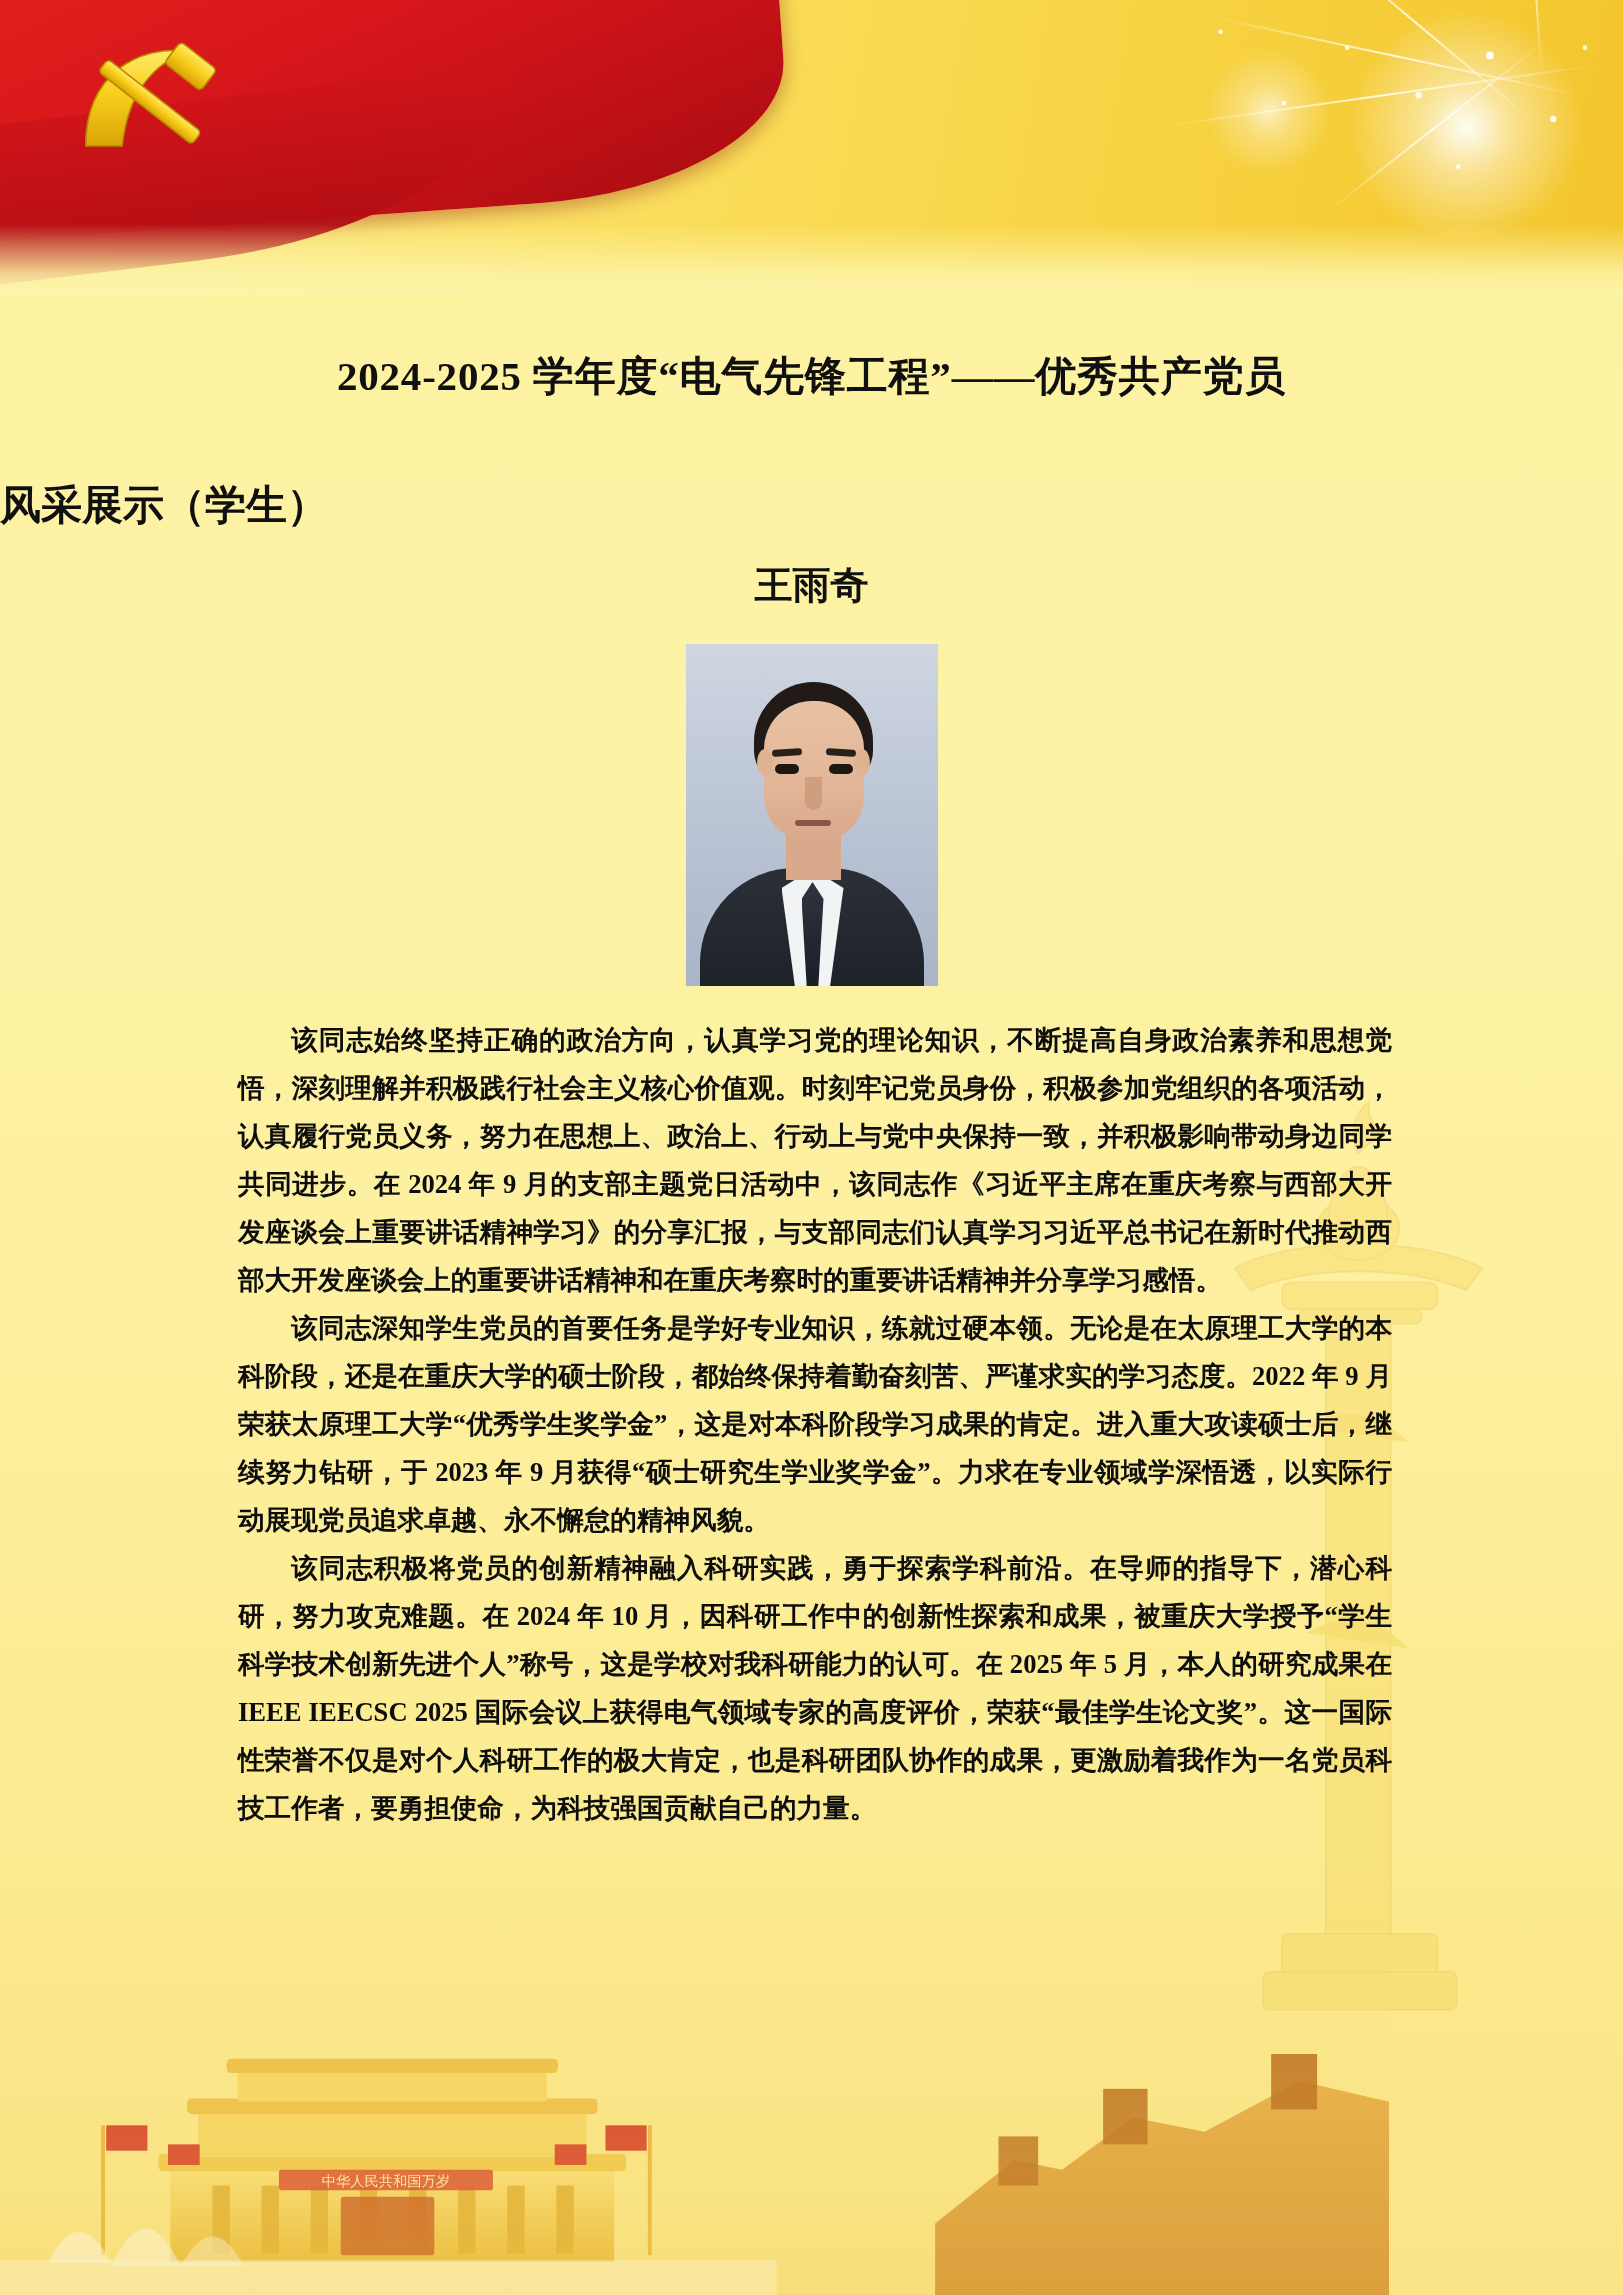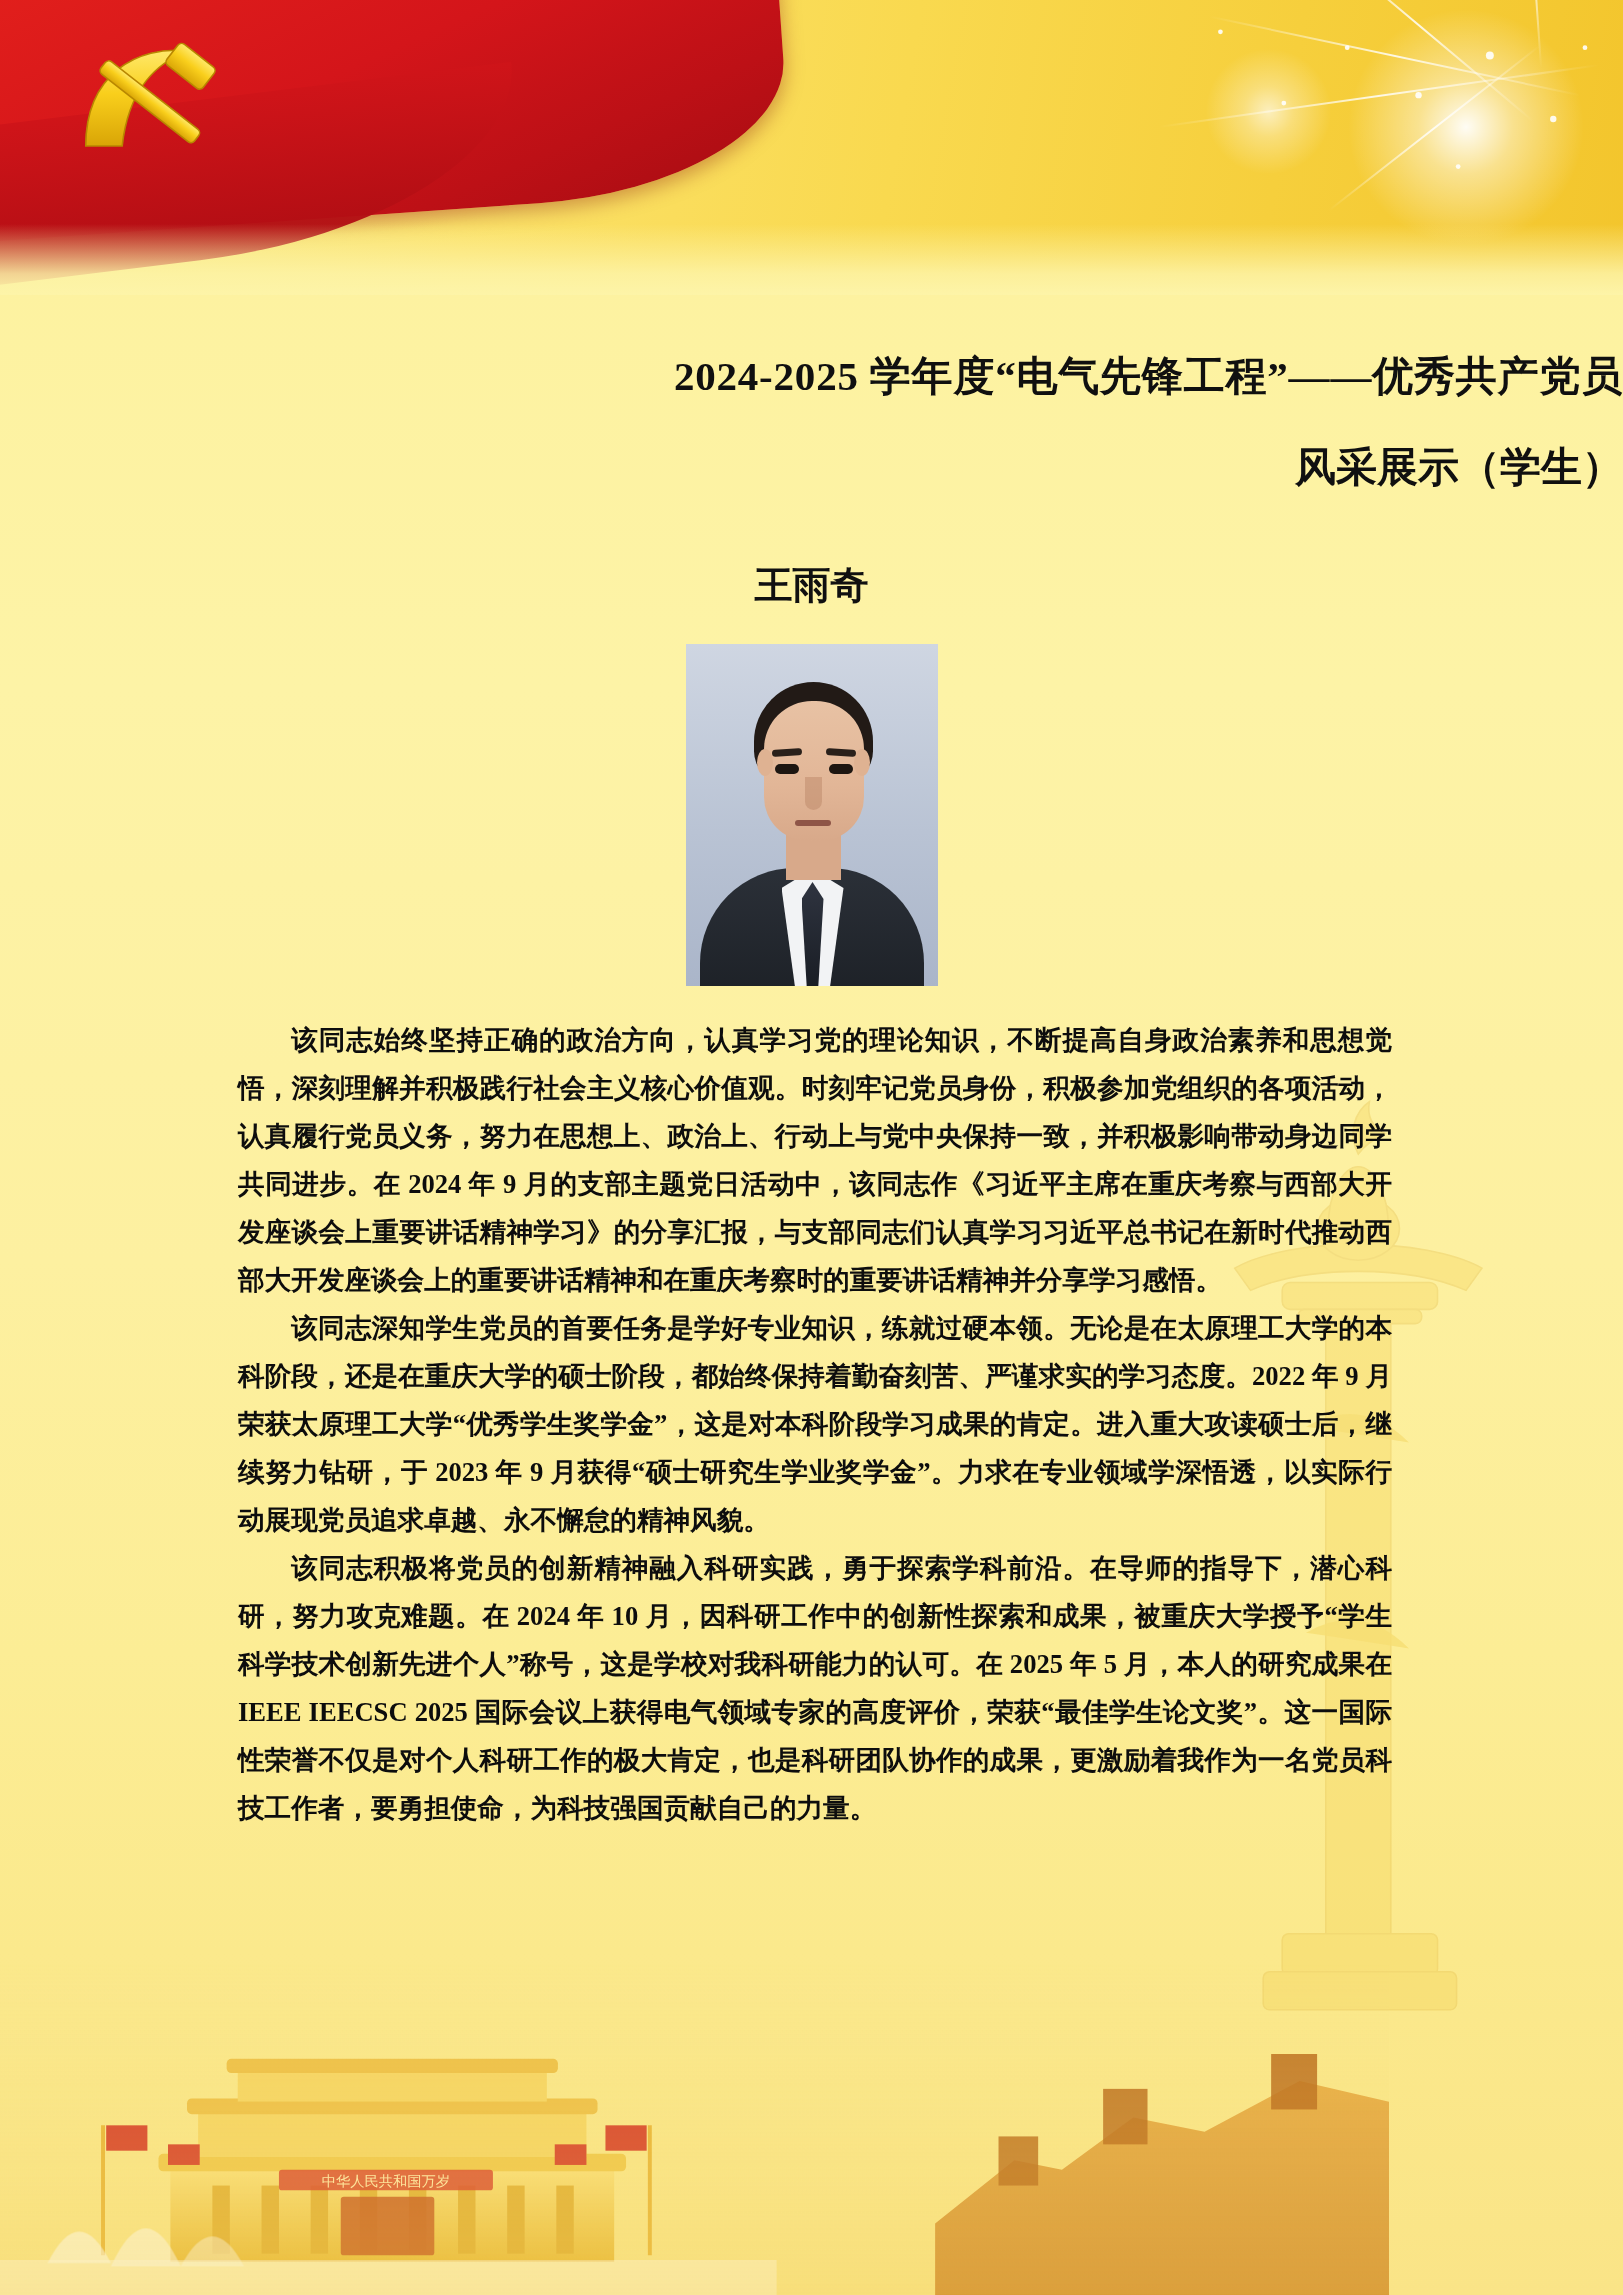"2024-2025 学年度“电气先锋工程”——优秀共产党员" .title { text-align: right -> center }
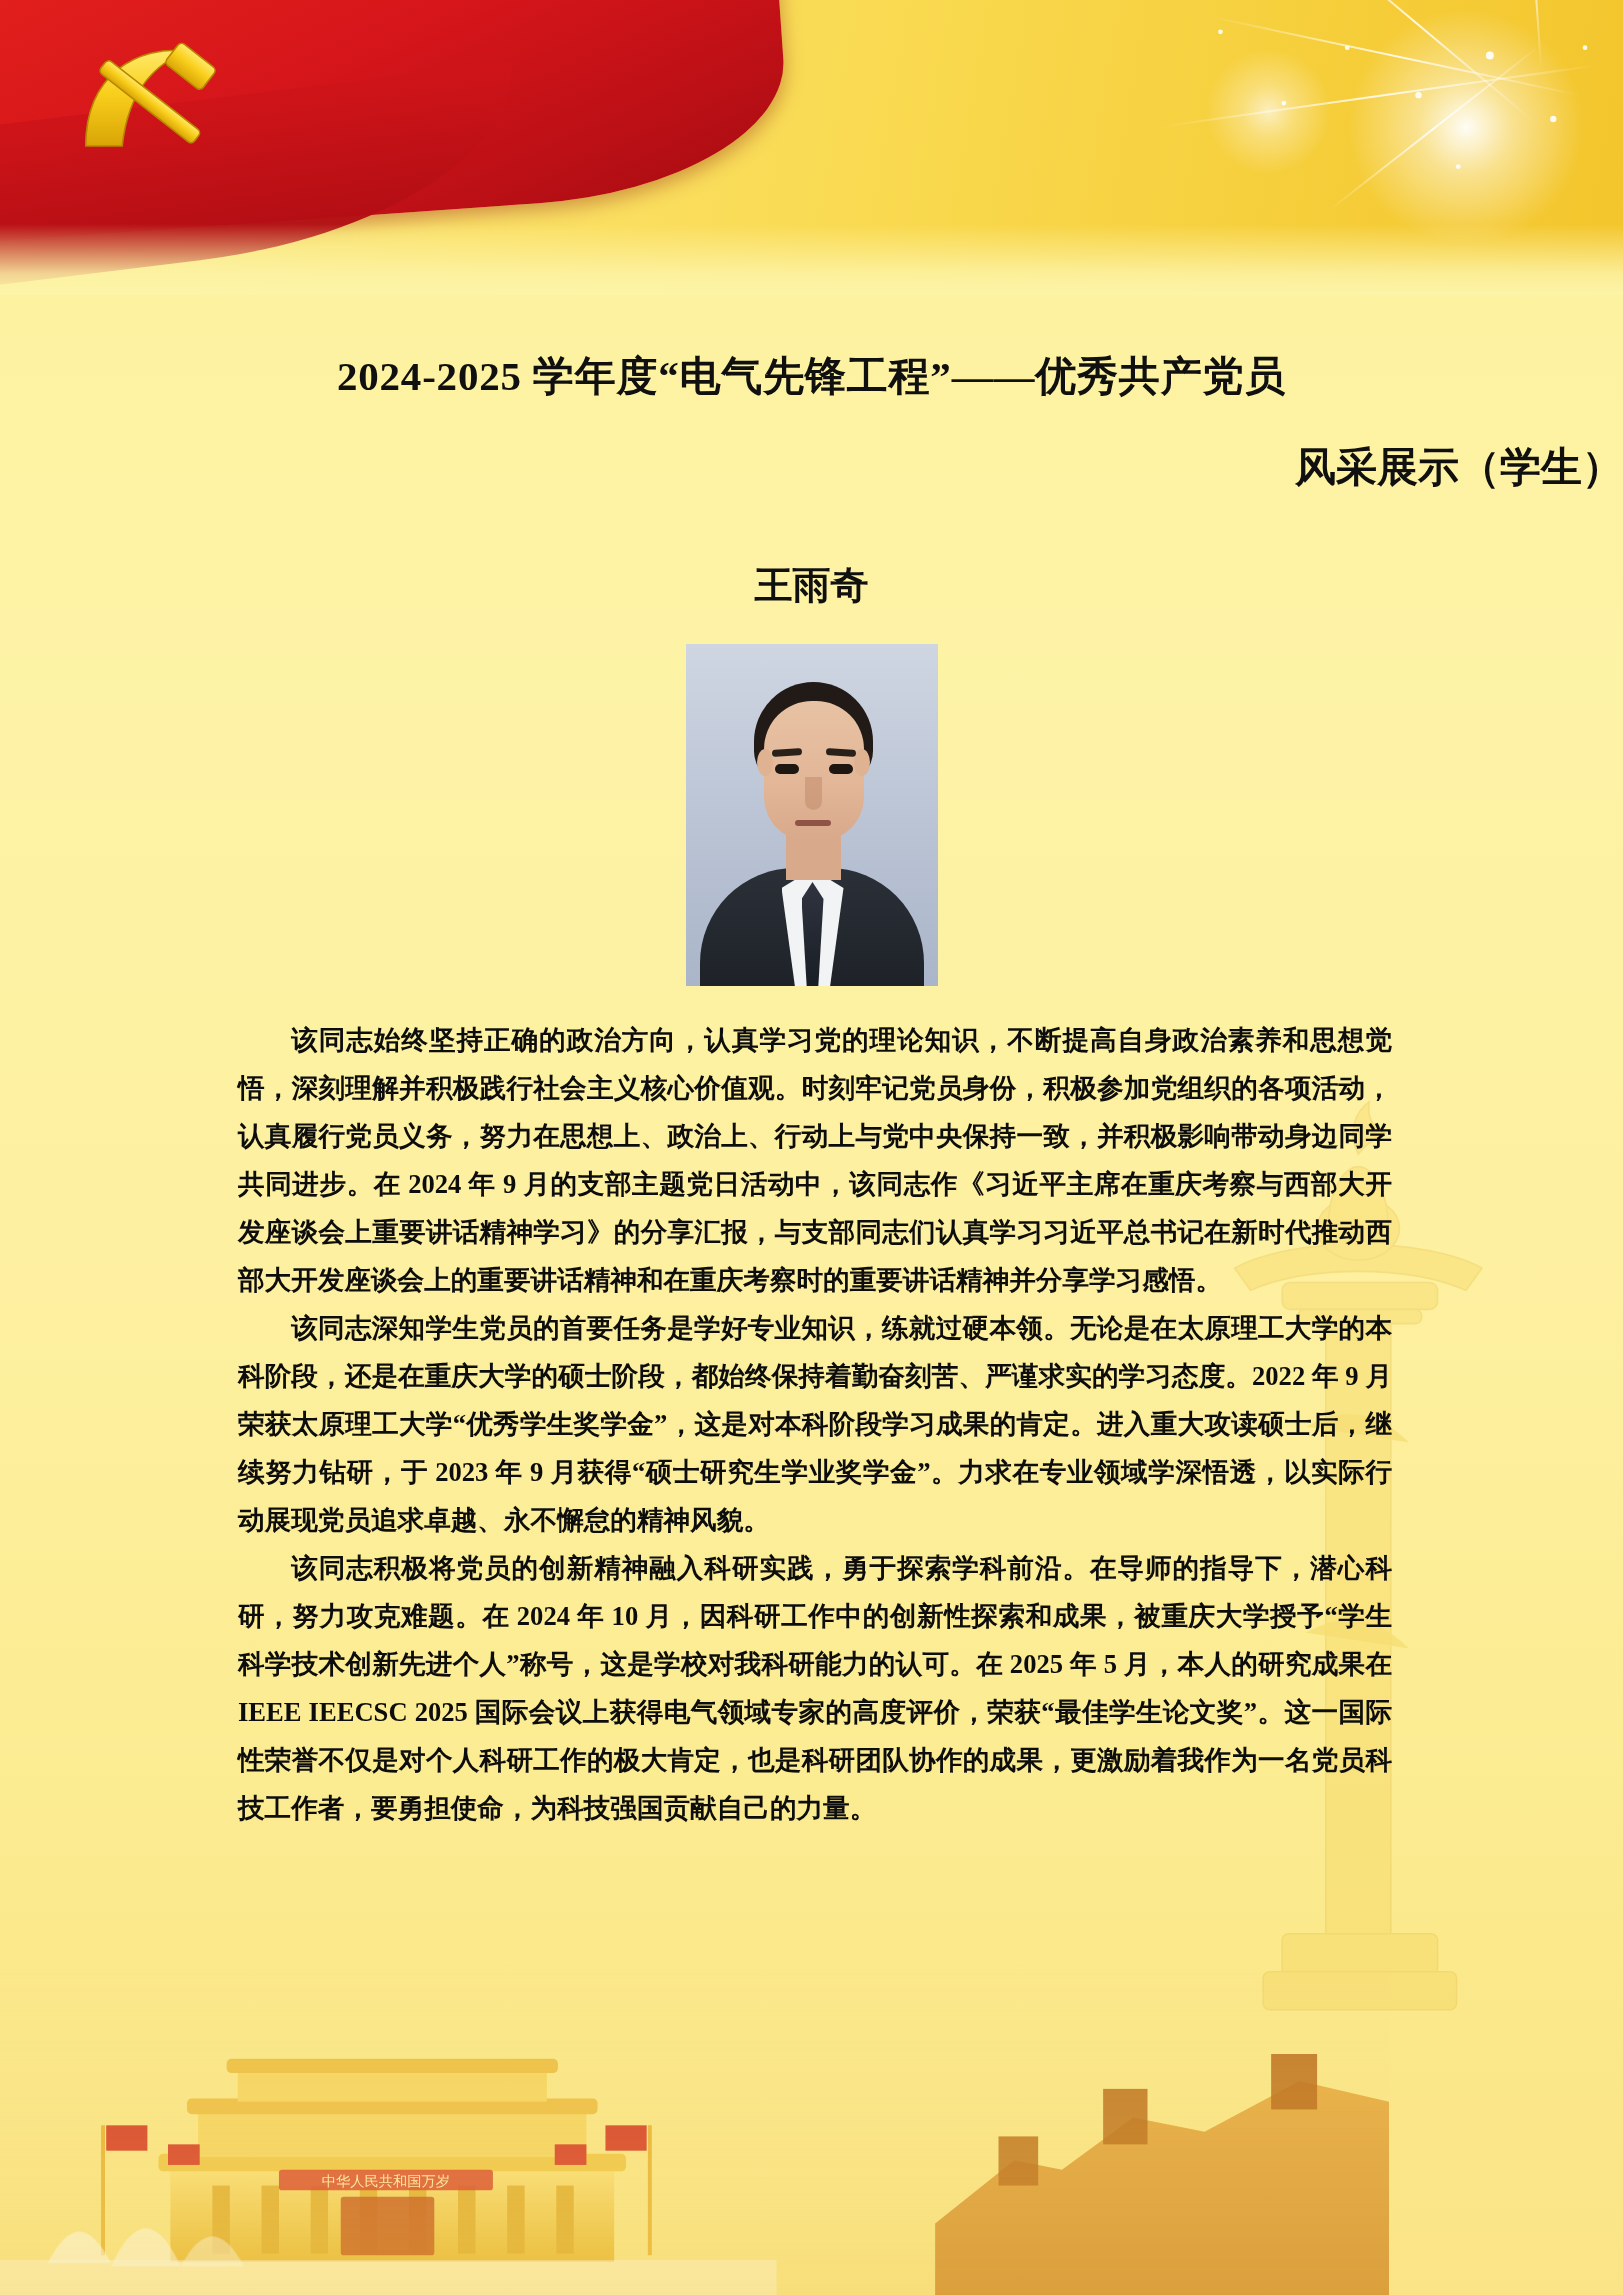"风采展示（学生）" .title2 { text-align: right -> left; top: 440px -> 478px }
